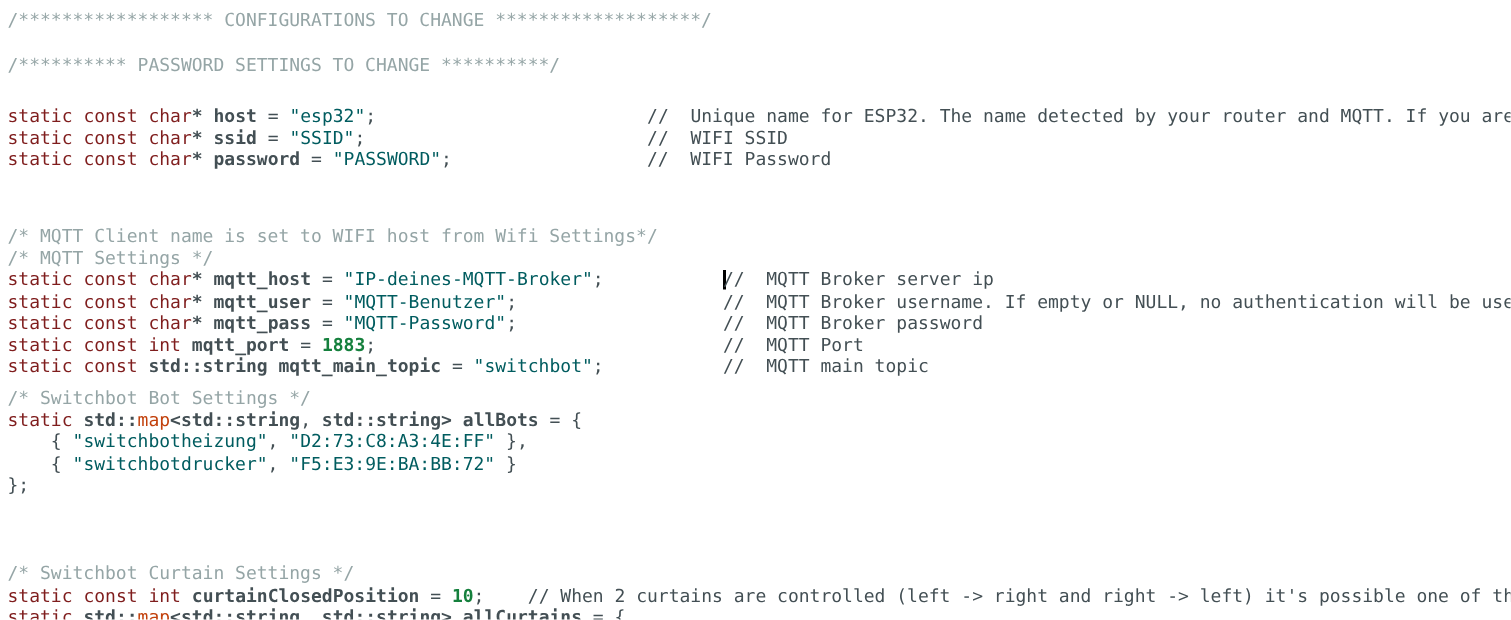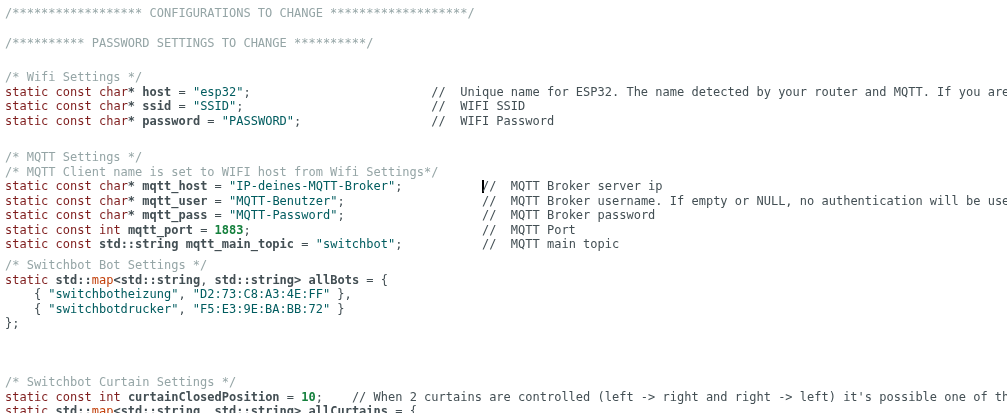"/* Wifi Settings */" div.line { html: <div><span>/* Wifi Settings */</span></div> -> none }
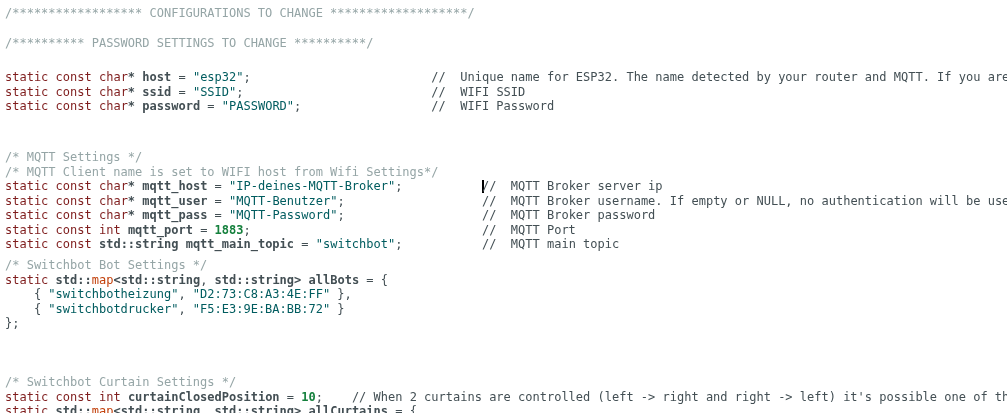"/* MQTT Settings */" div.line { order: before "/* MQTT Client name is" -> after "/* MQTT Client name is" }
